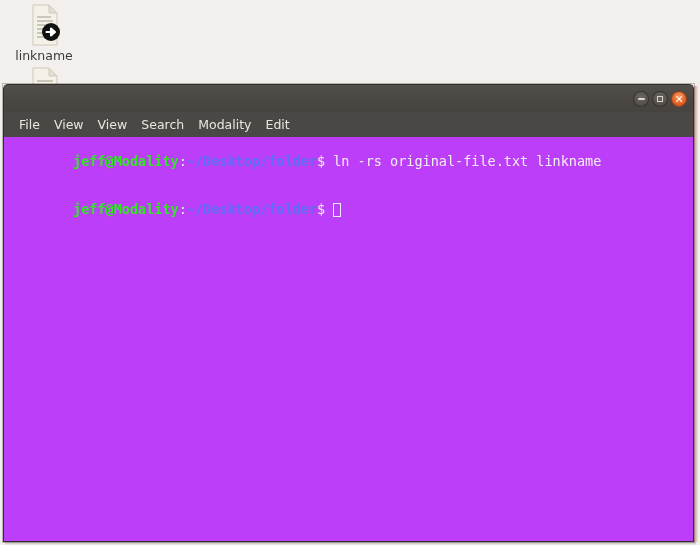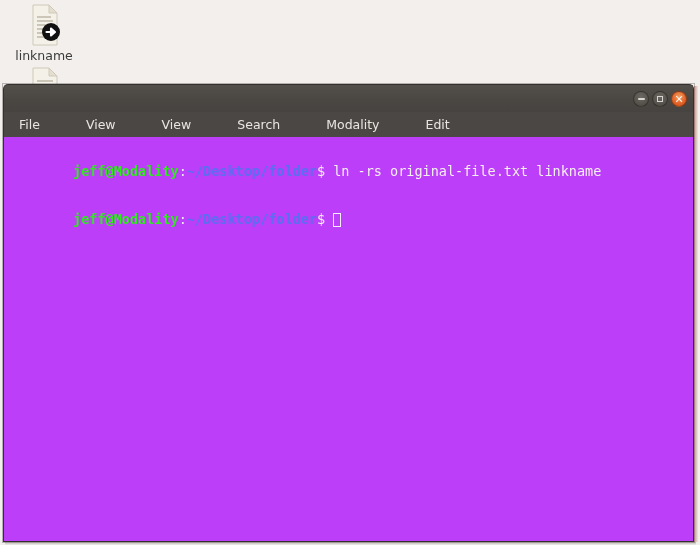"File" .menubar { gap: 32px -> none }
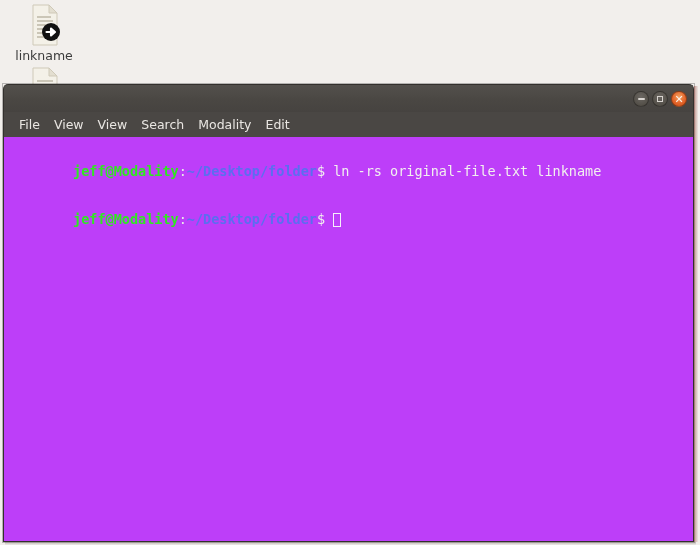"jeff@Modality:~/Desktop/folder$ ln -rs" .term-body { padding: 10px 0 0 4px -> 0 0 0 4px }
